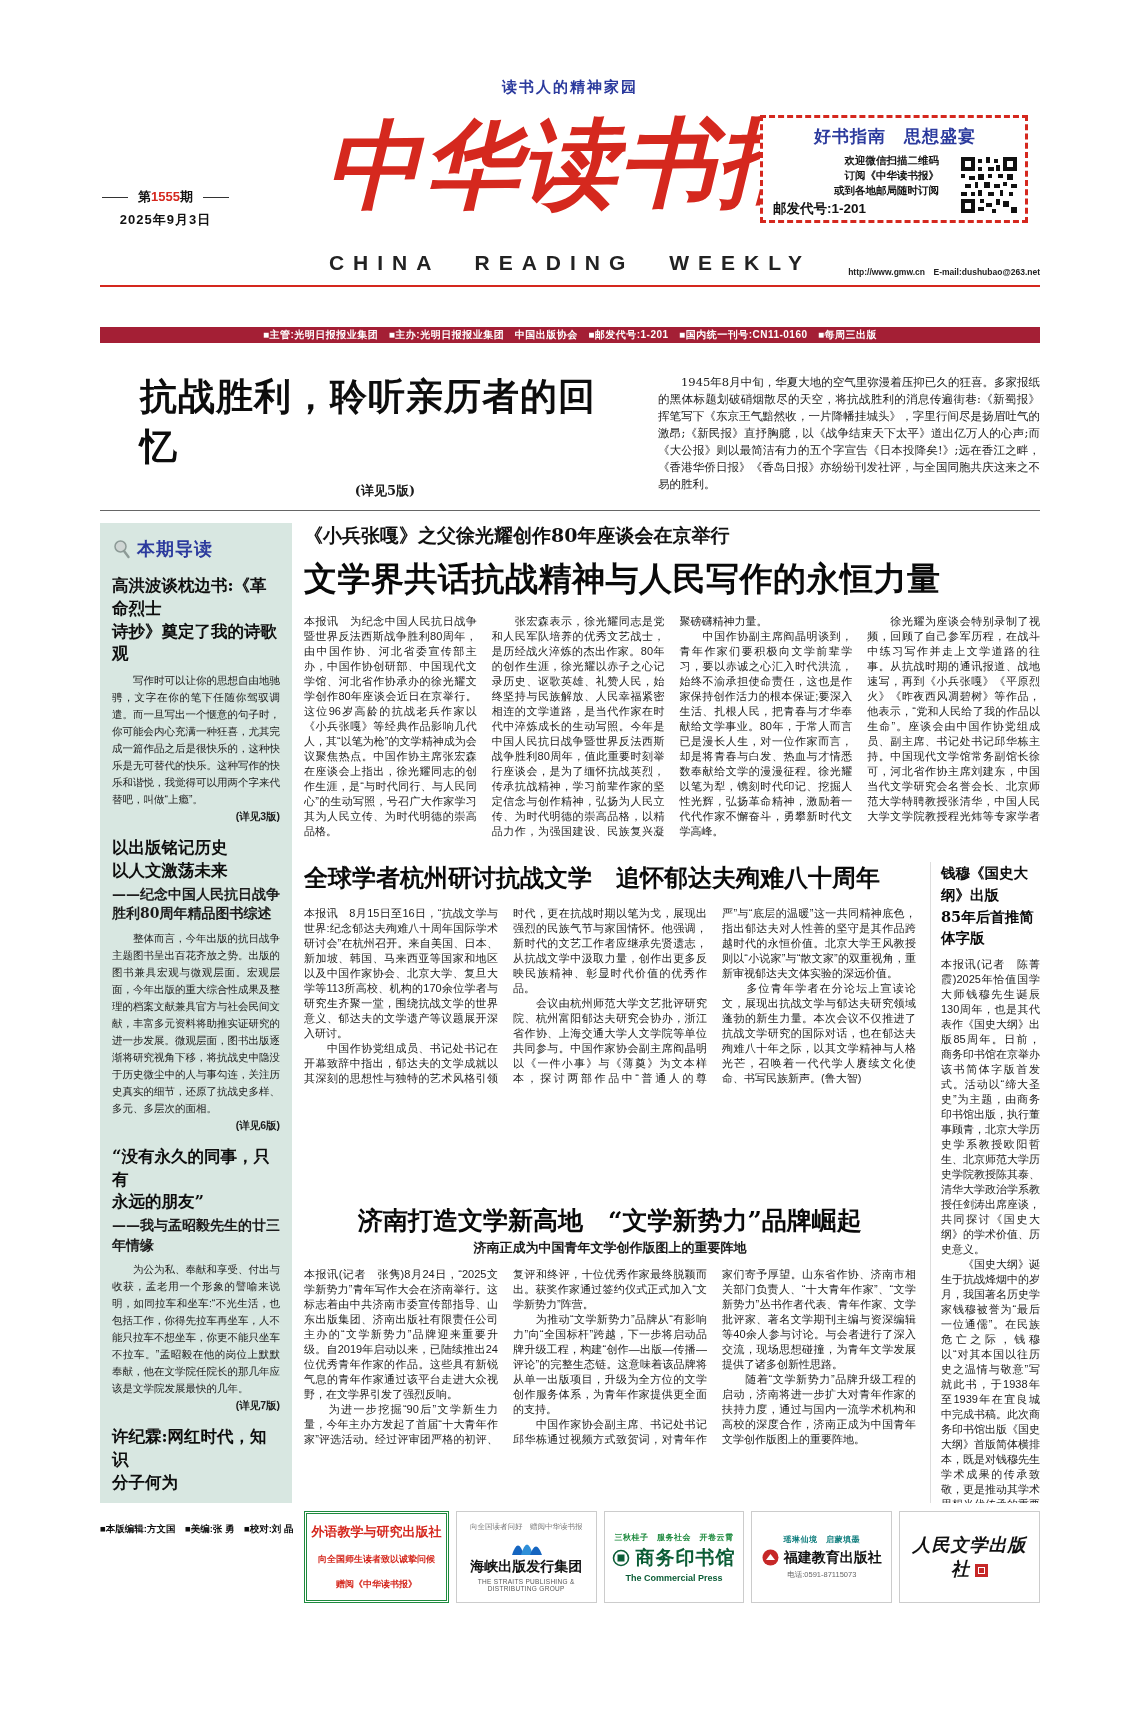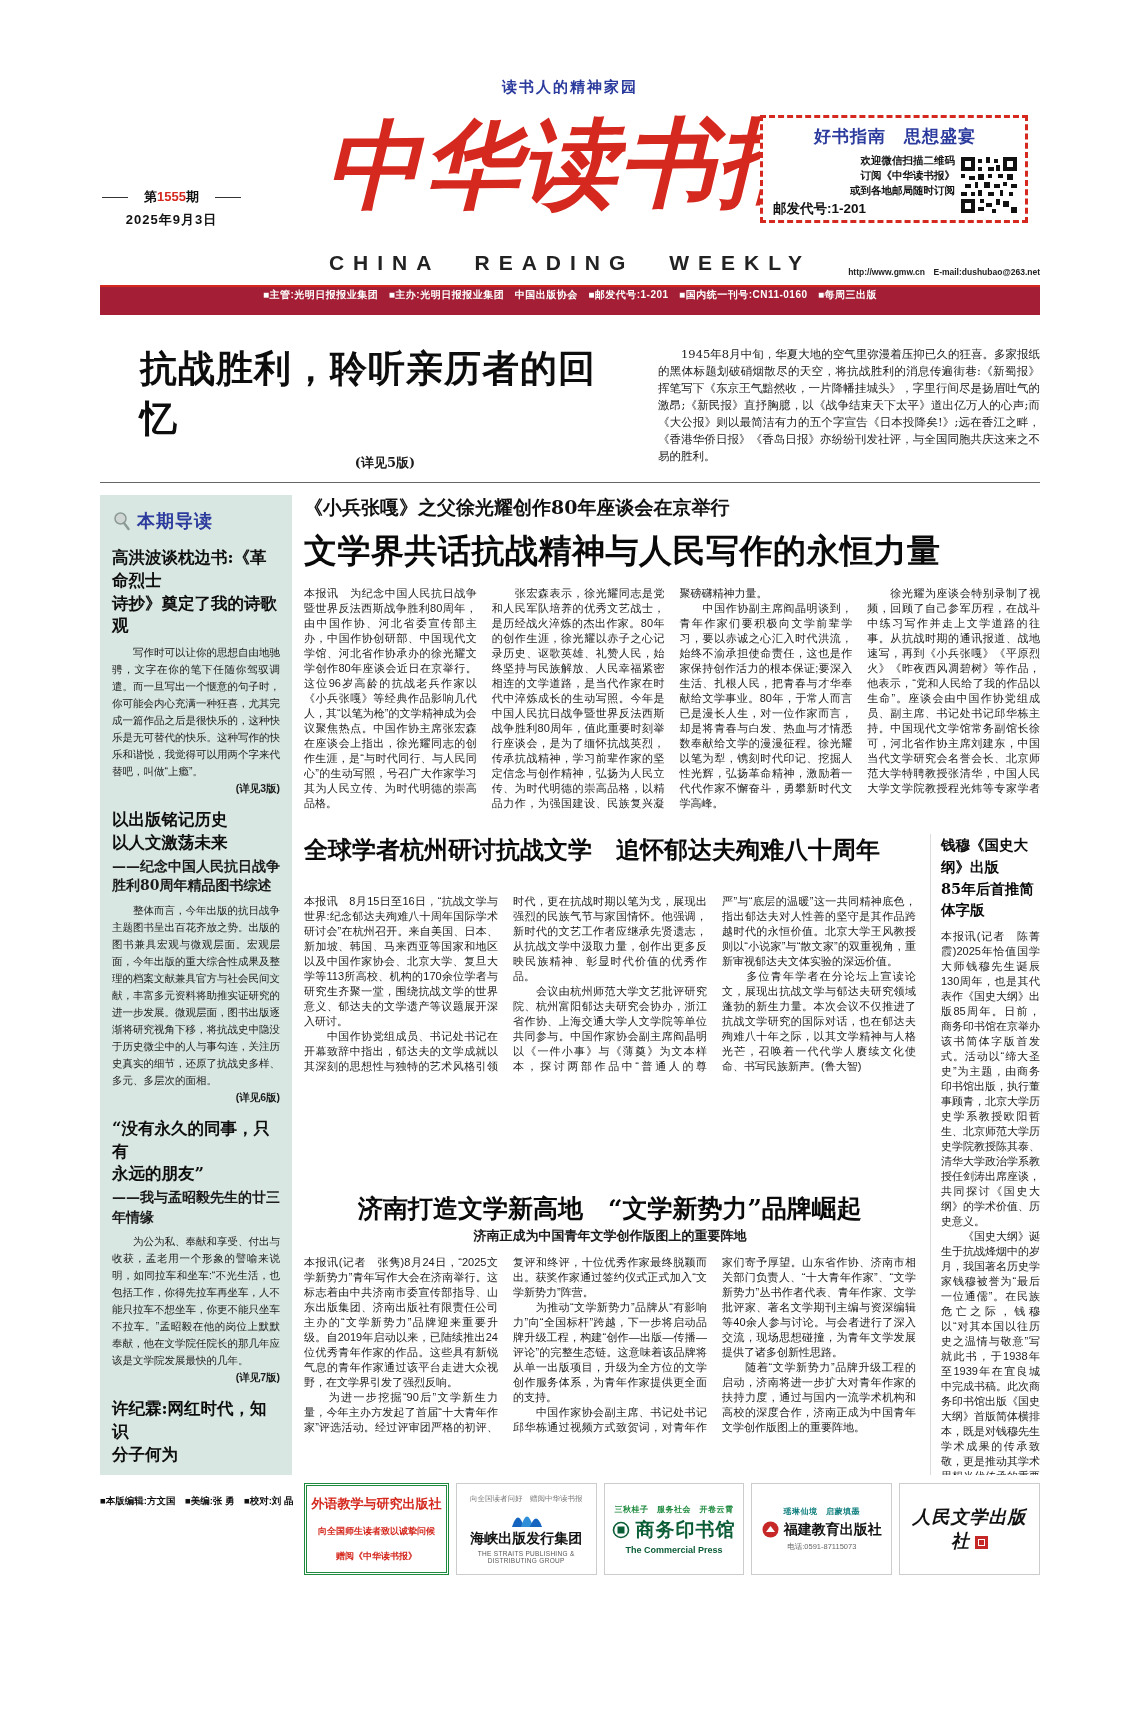"欢迎微信扫描二维码" .sub-row { gap: 6px -> 22px }
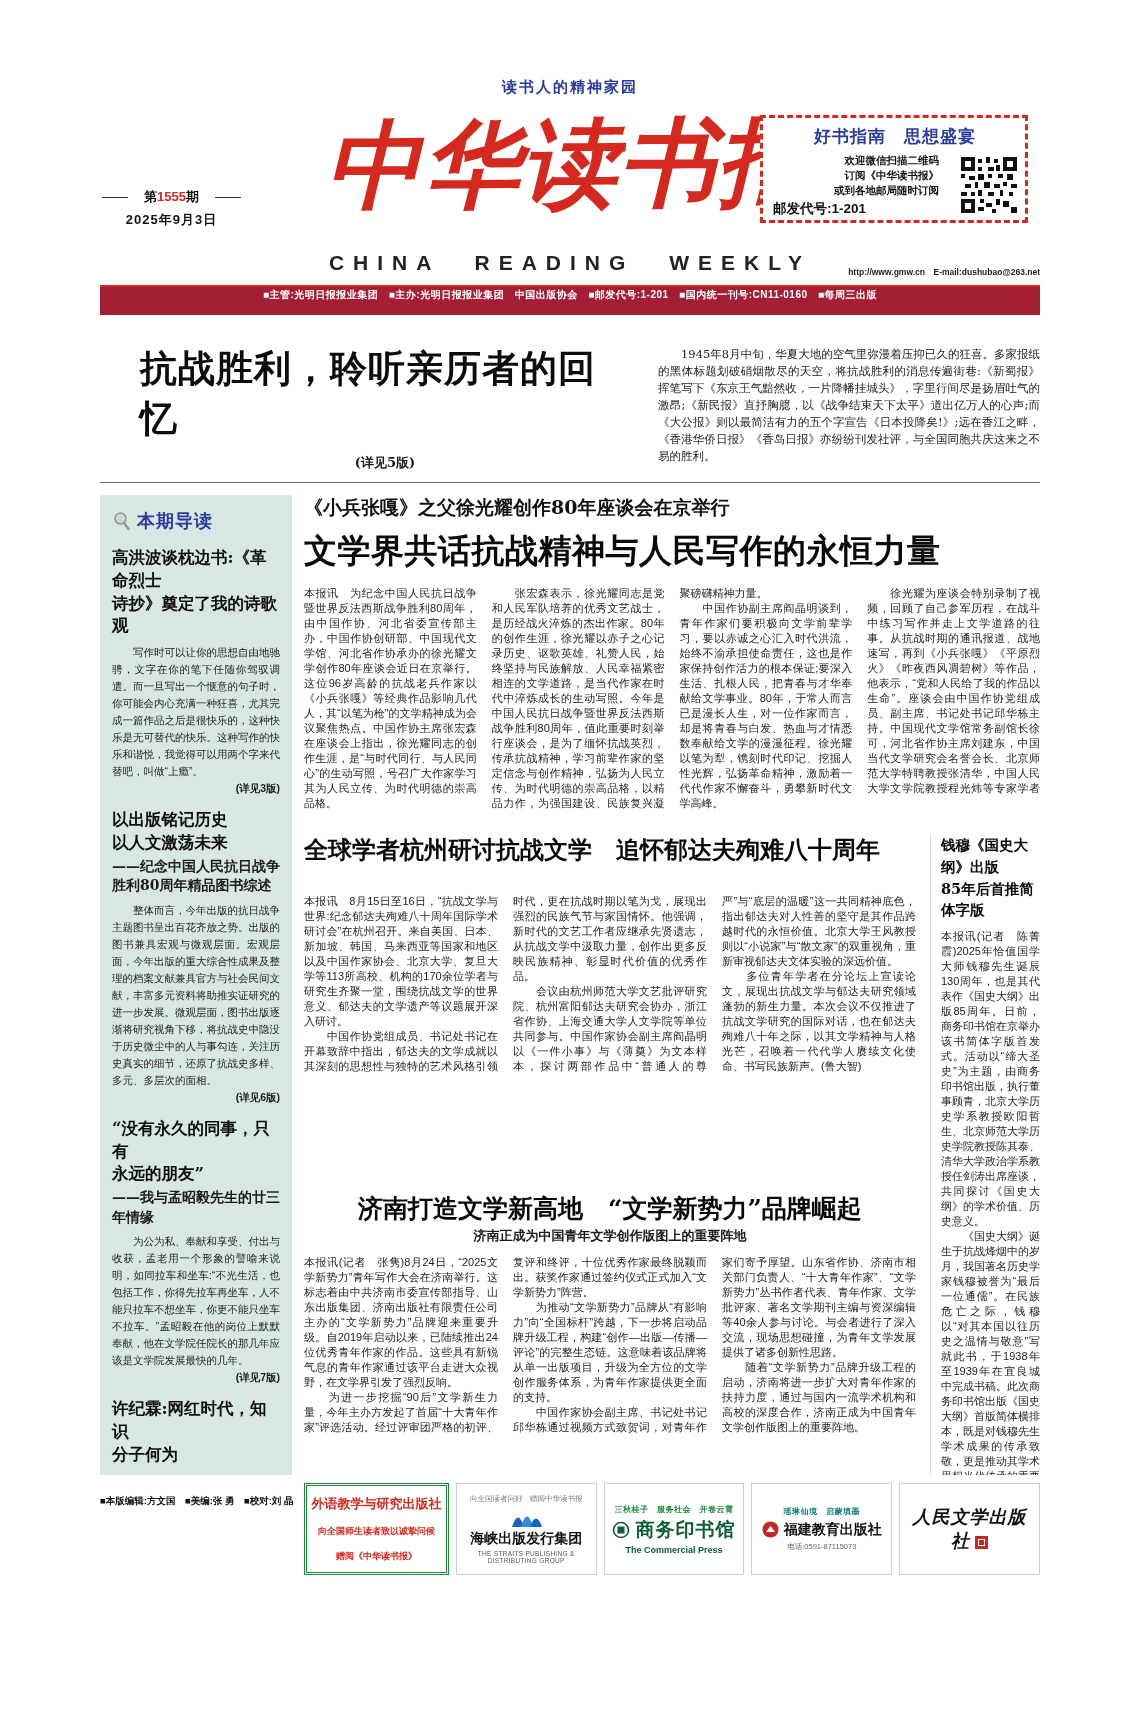"第1555期" .issue-line { gap: 16px -> 10px }
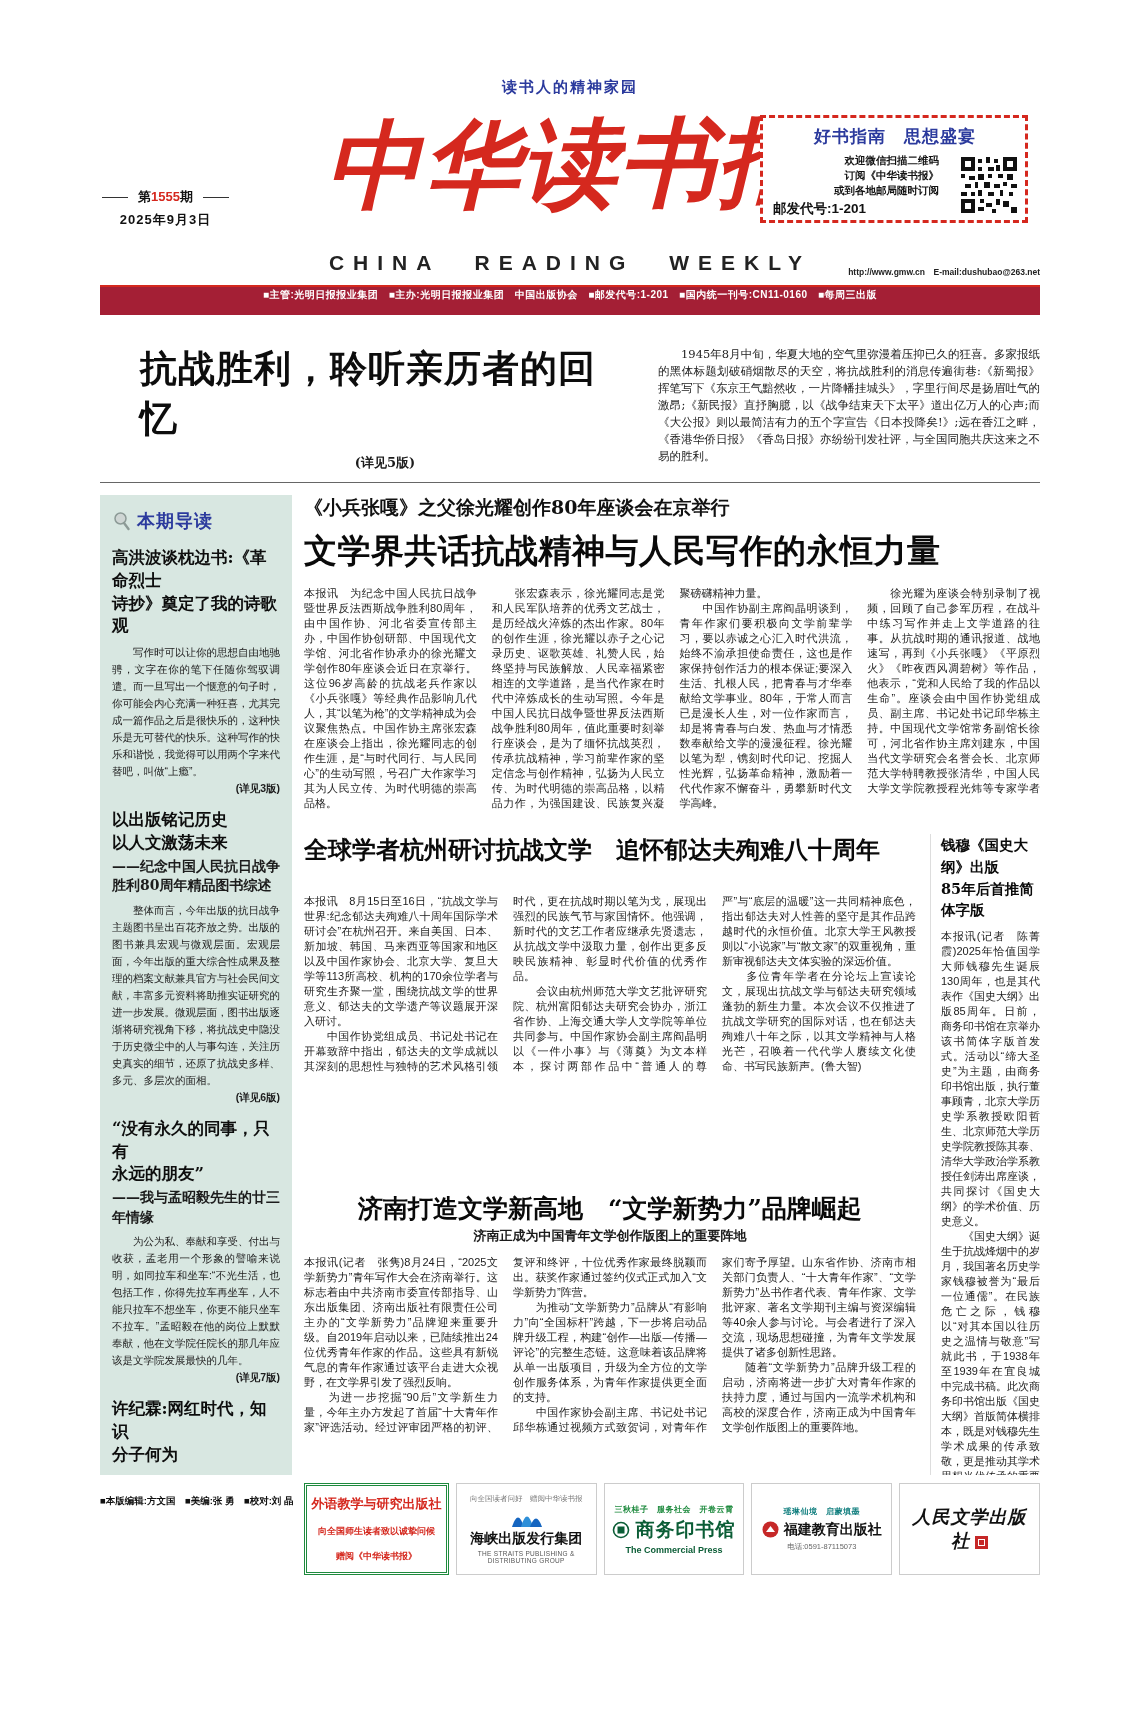"■主管:光明日报报业集团 ■主办:光明日报报业集团 中国出版协会" .pub-bar { height: 28px -> 16px; margin-top: none -> 40px }
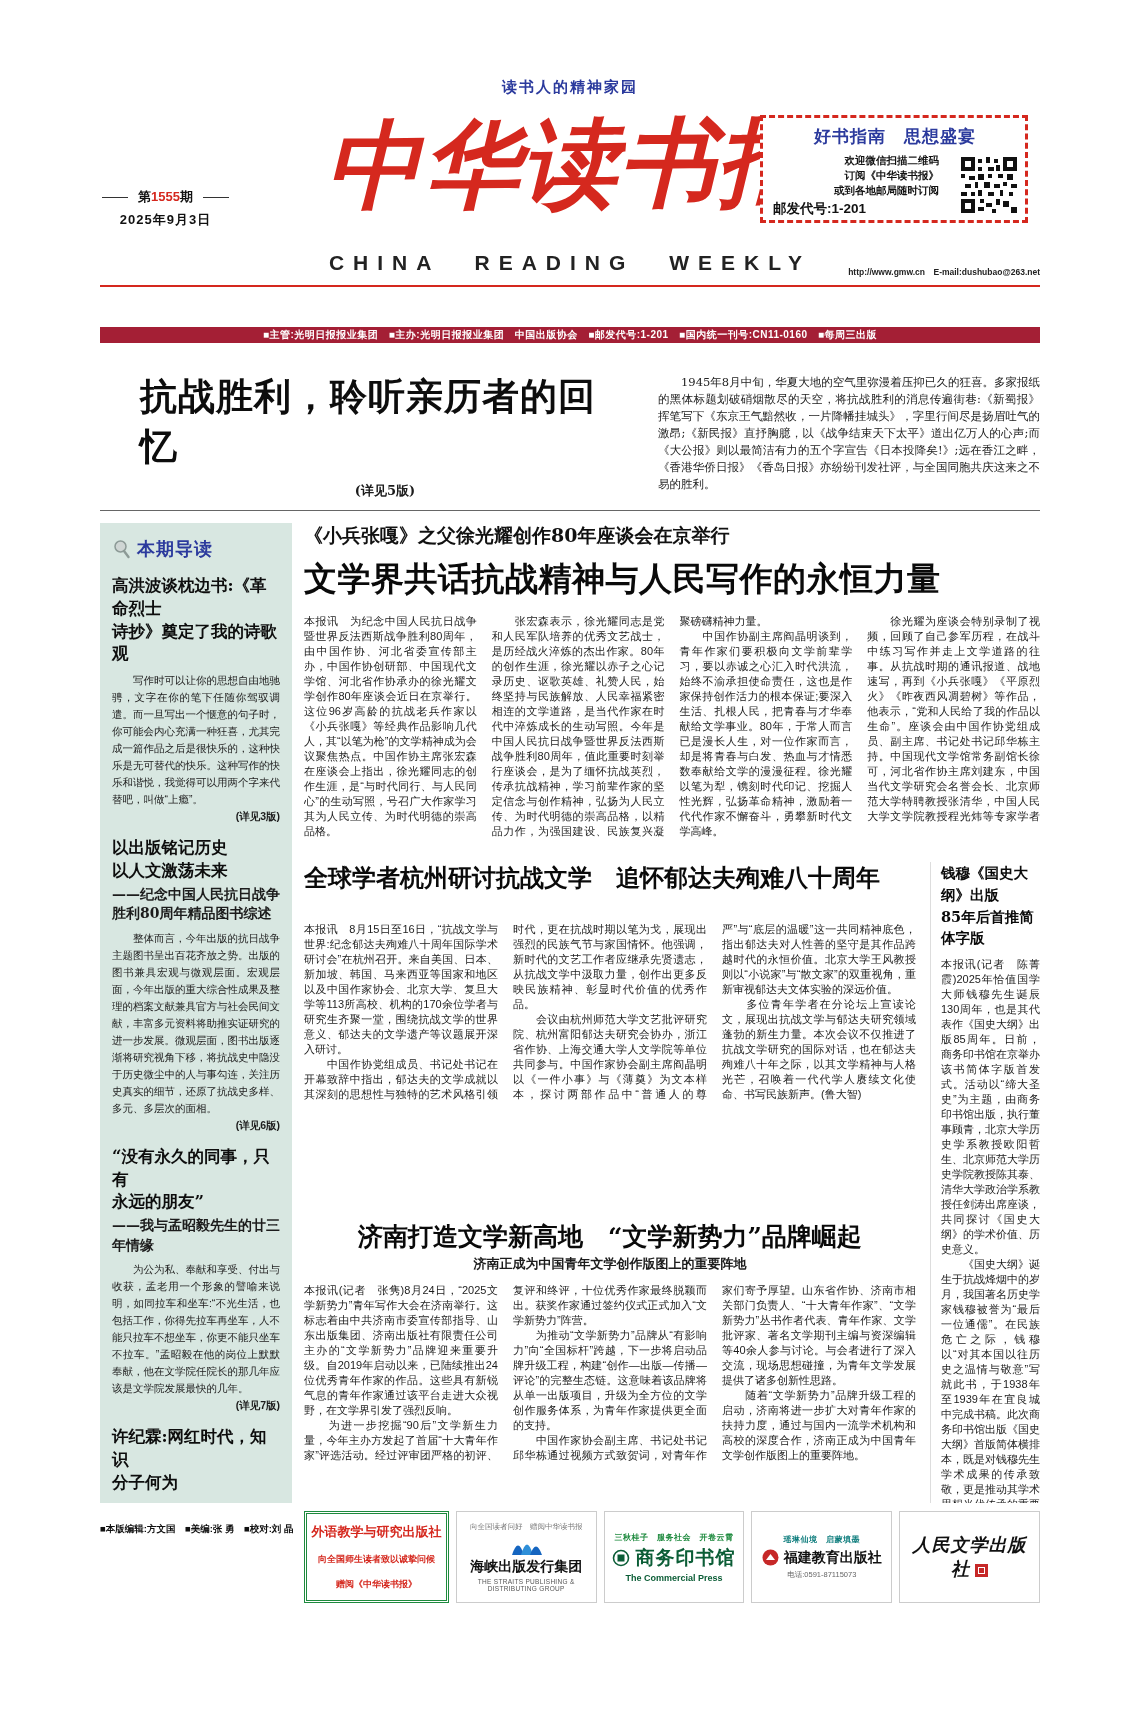"全球学者杭州研讨抗战文学 追怀郁达夫殉难八十周年" .a2-head { margin-bottom: 28px -> 12px }
